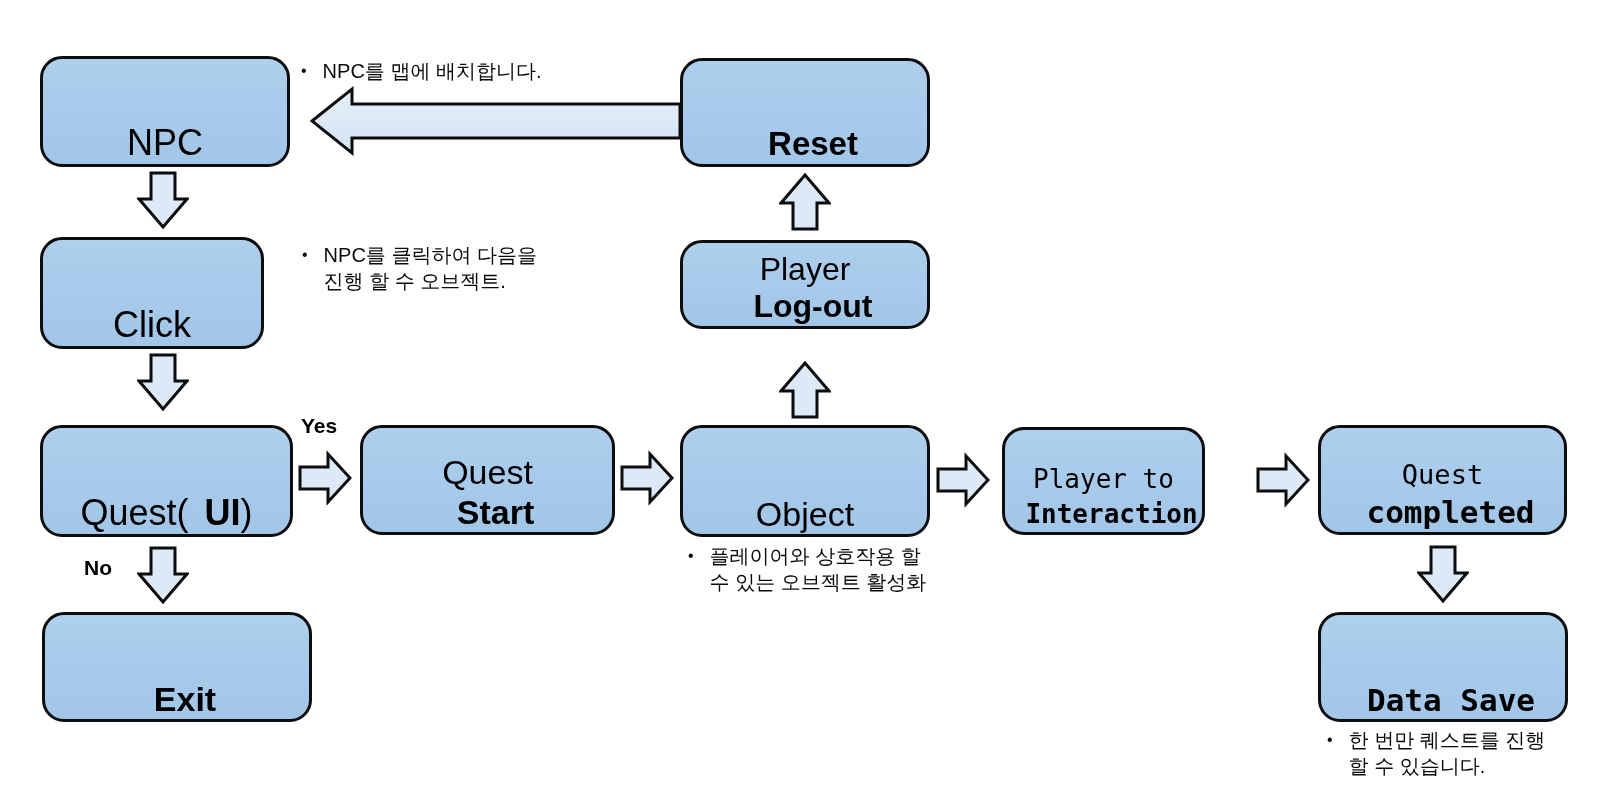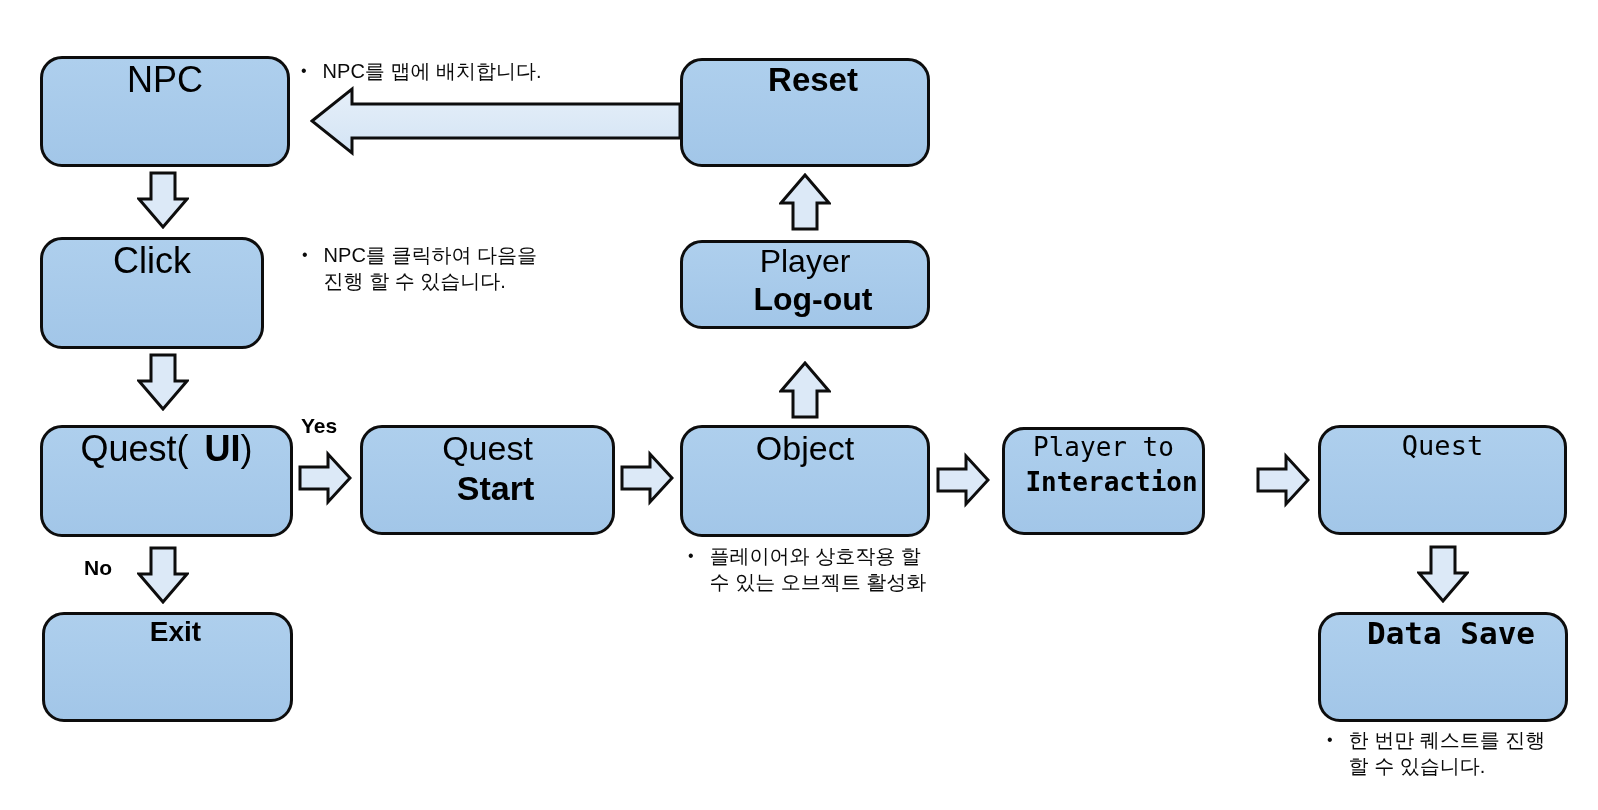"NPC" .node { justify-content: flex-start -> flex-end }
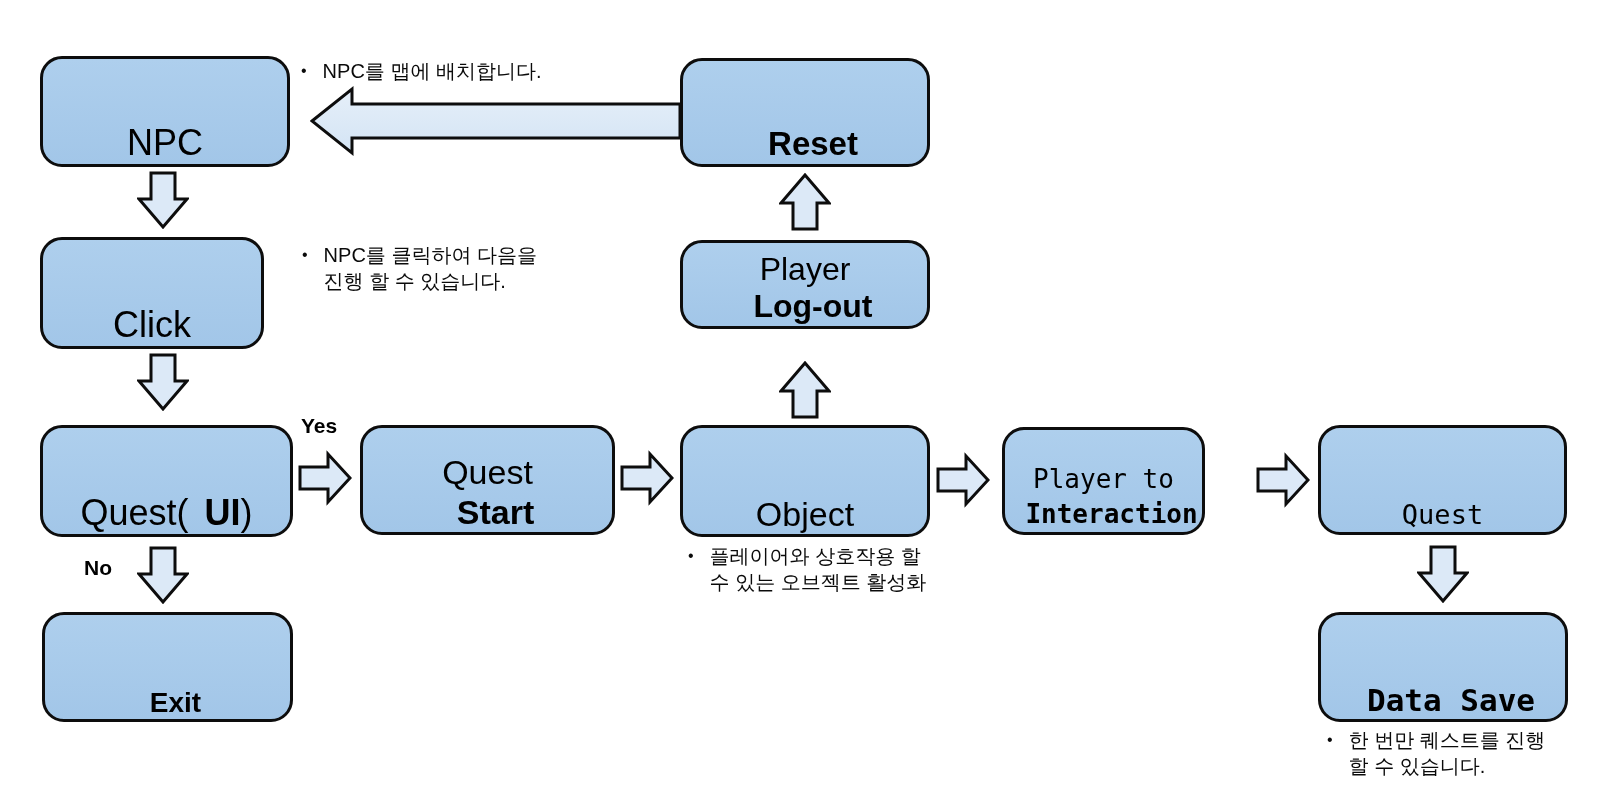"진행 할 수 있습니다." div { text: 있습니다 -> 오브젝트 }
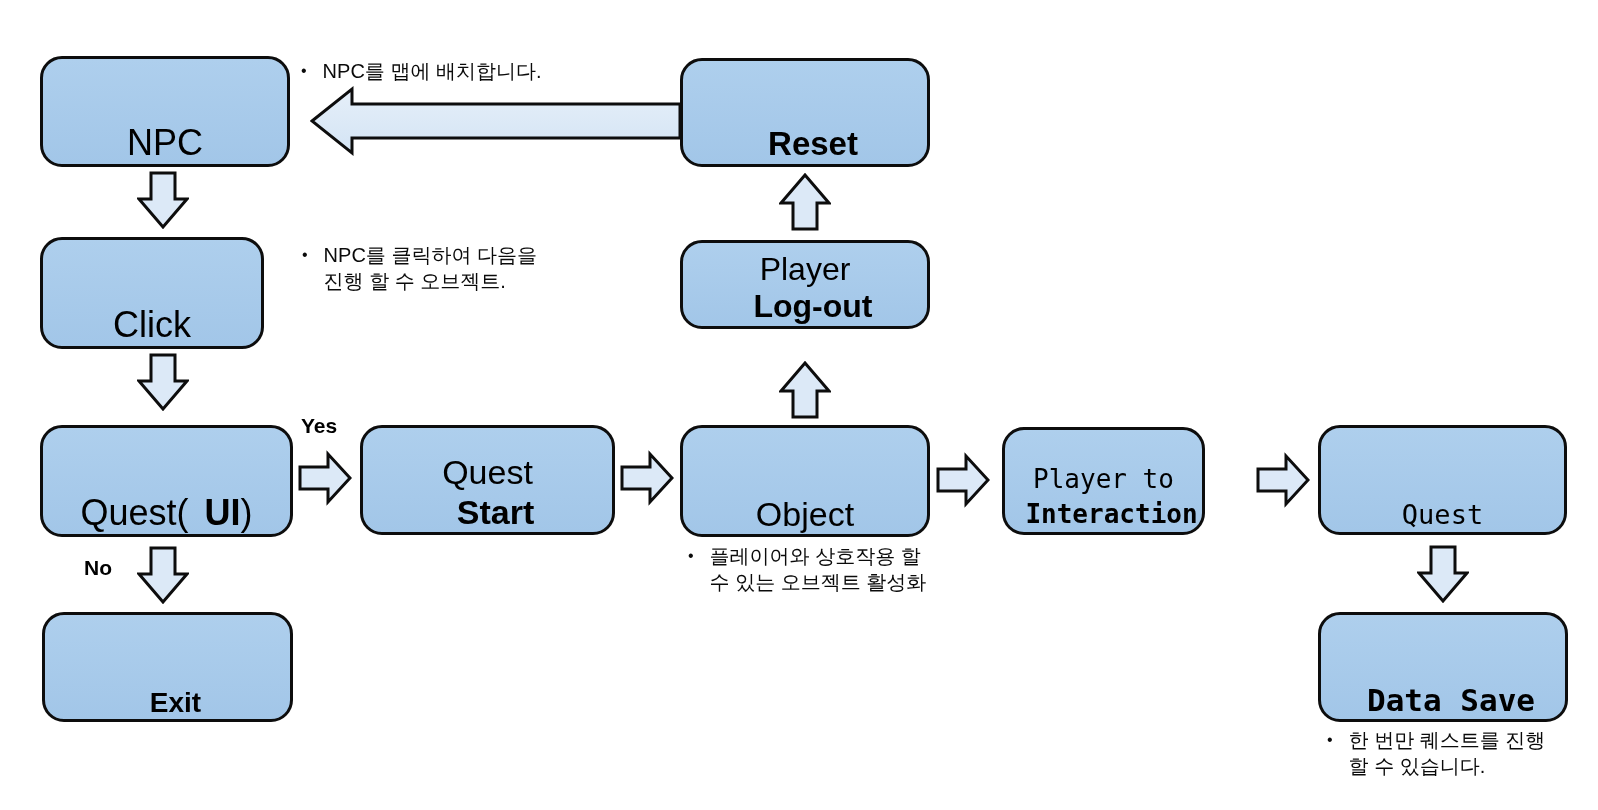"completed" div.b { html: none -> <div>completed</div> }
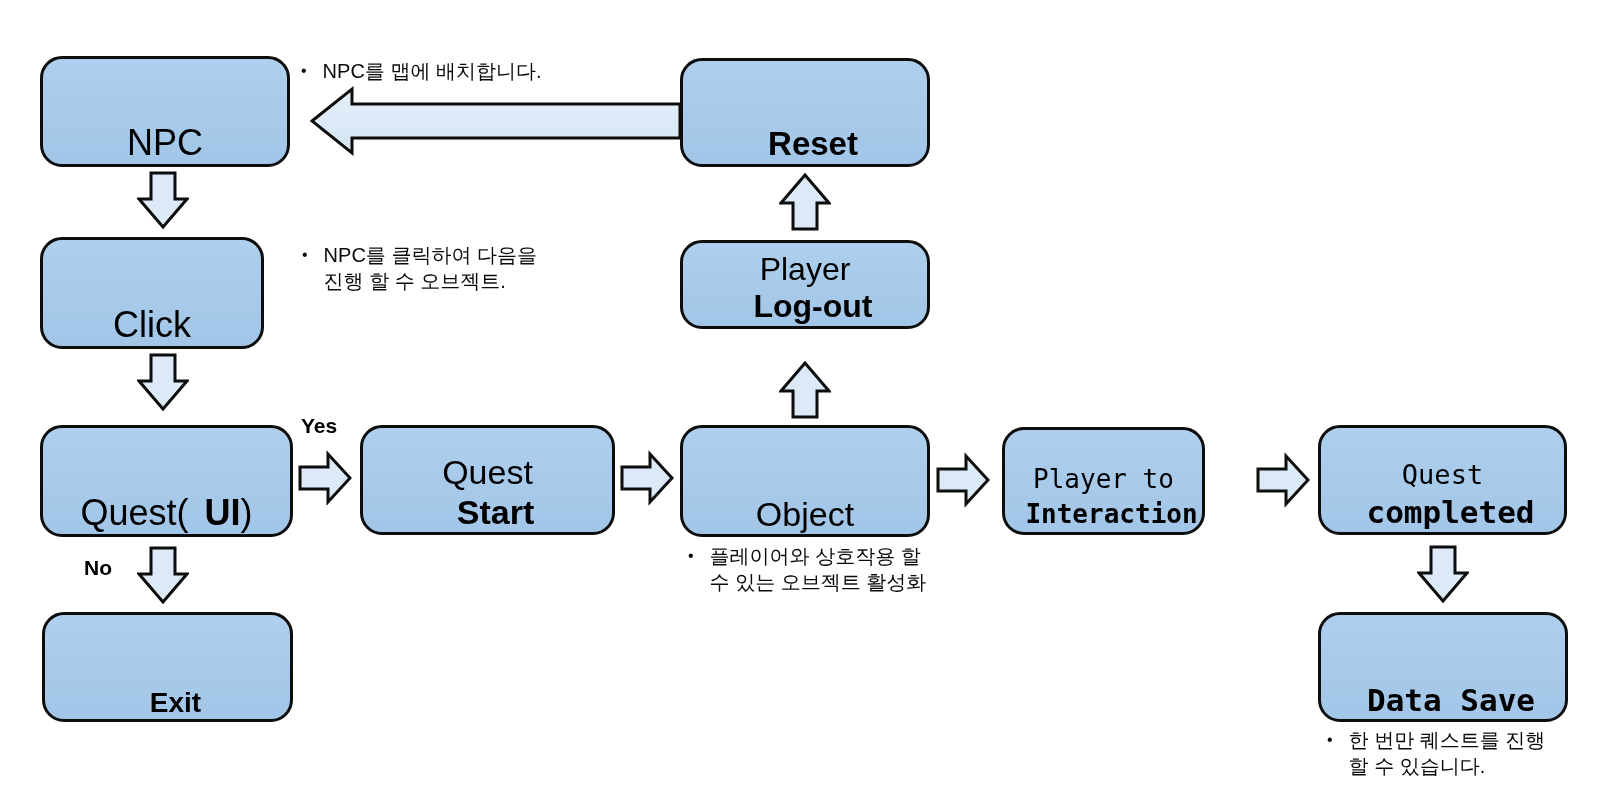"Exit" div.node { font-size: 28px -> 34px; width: 251px -> 270px }
